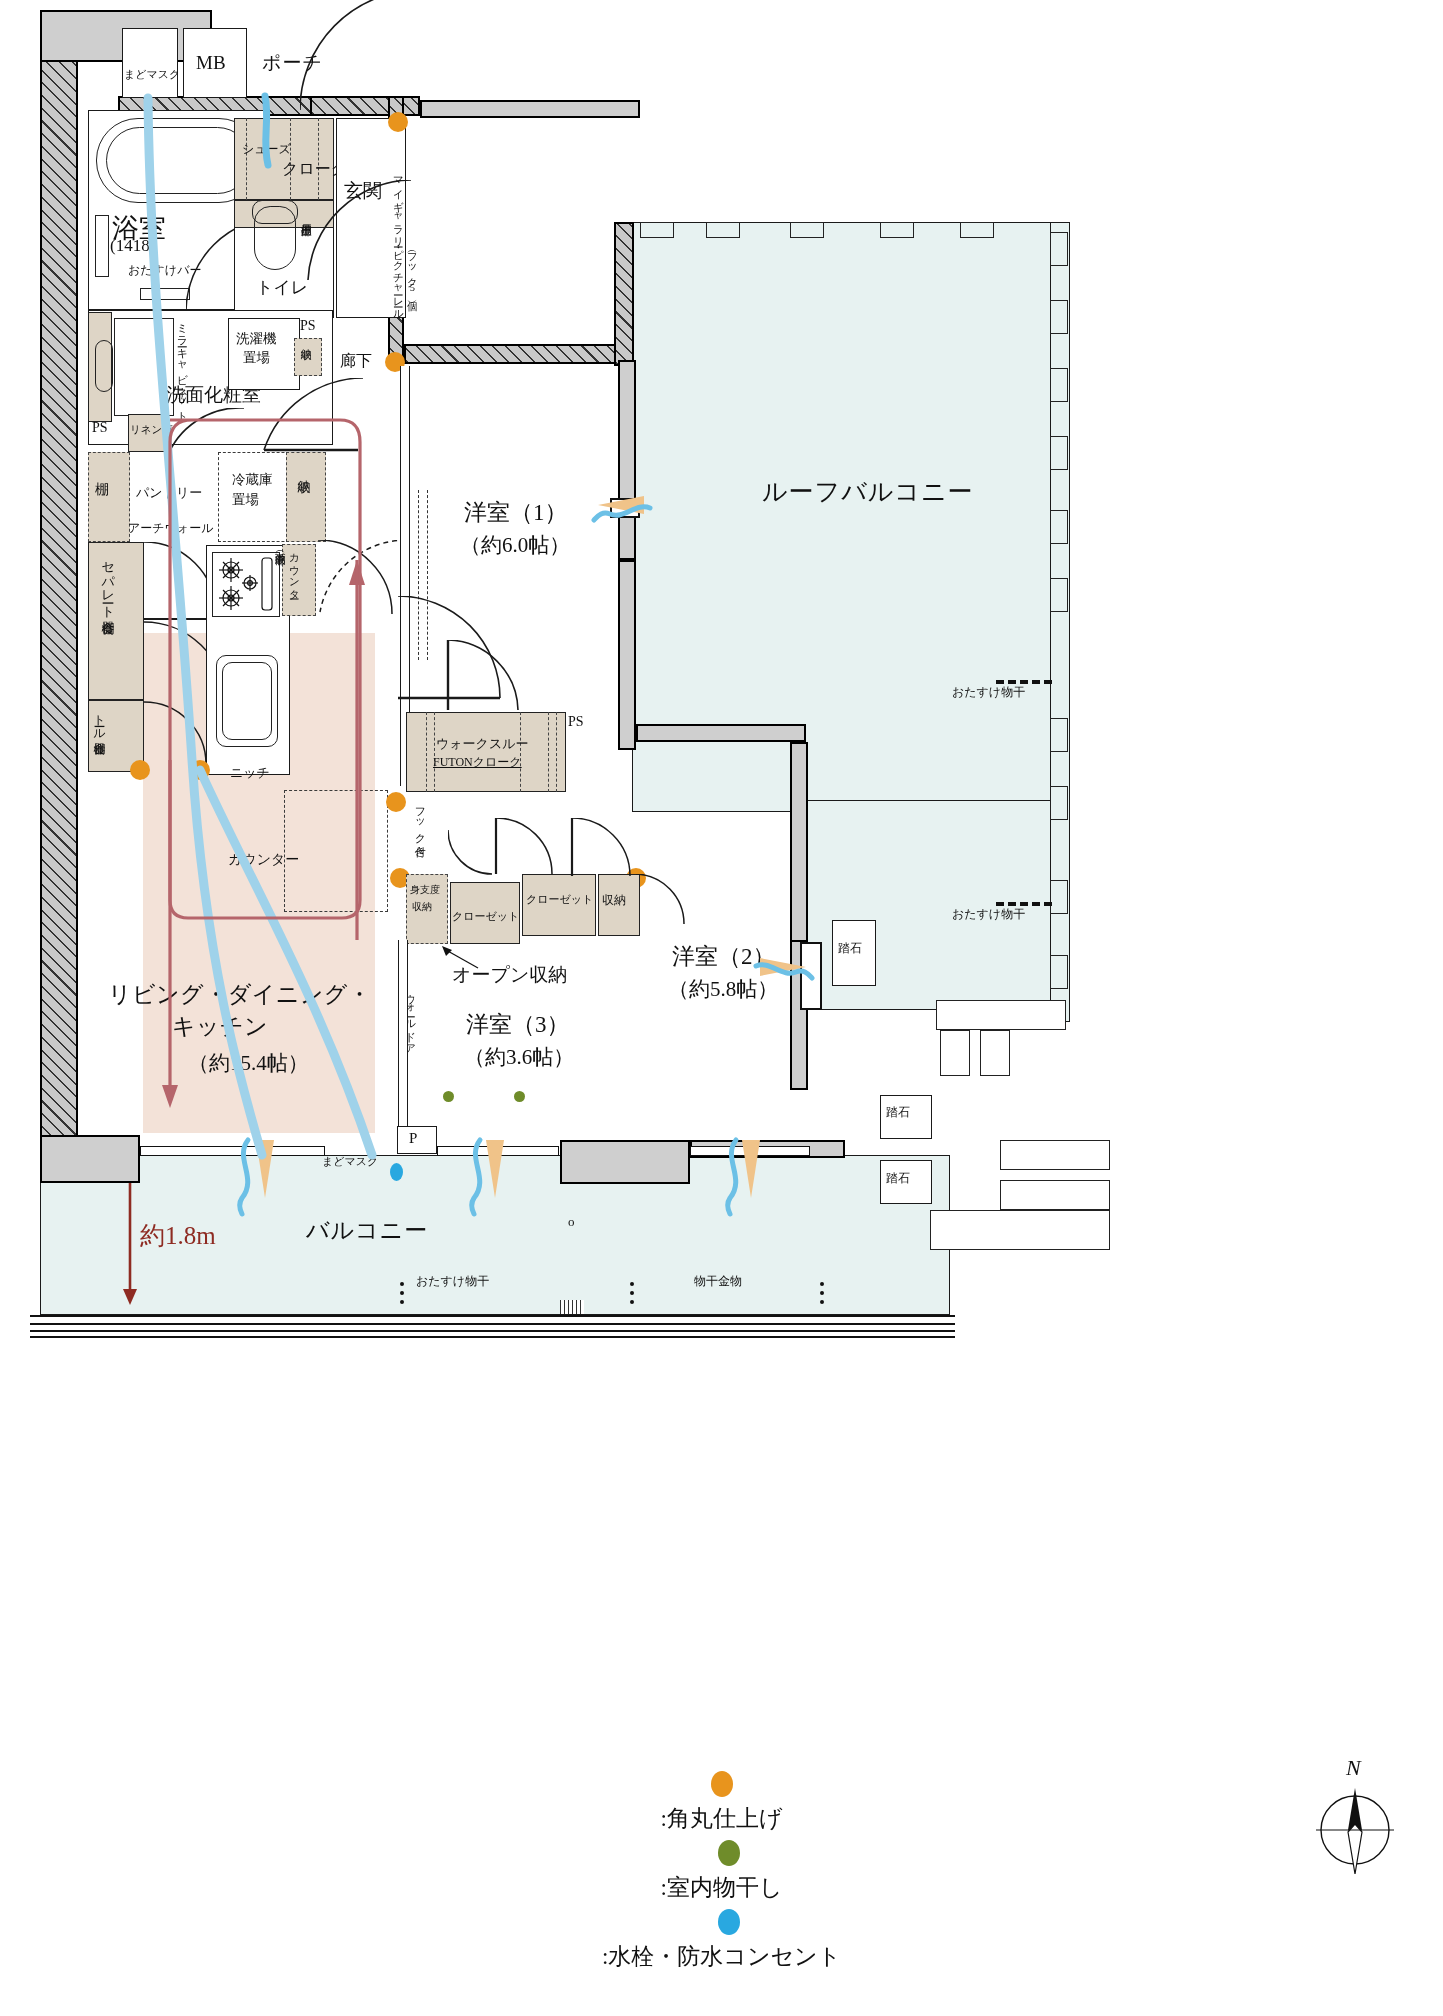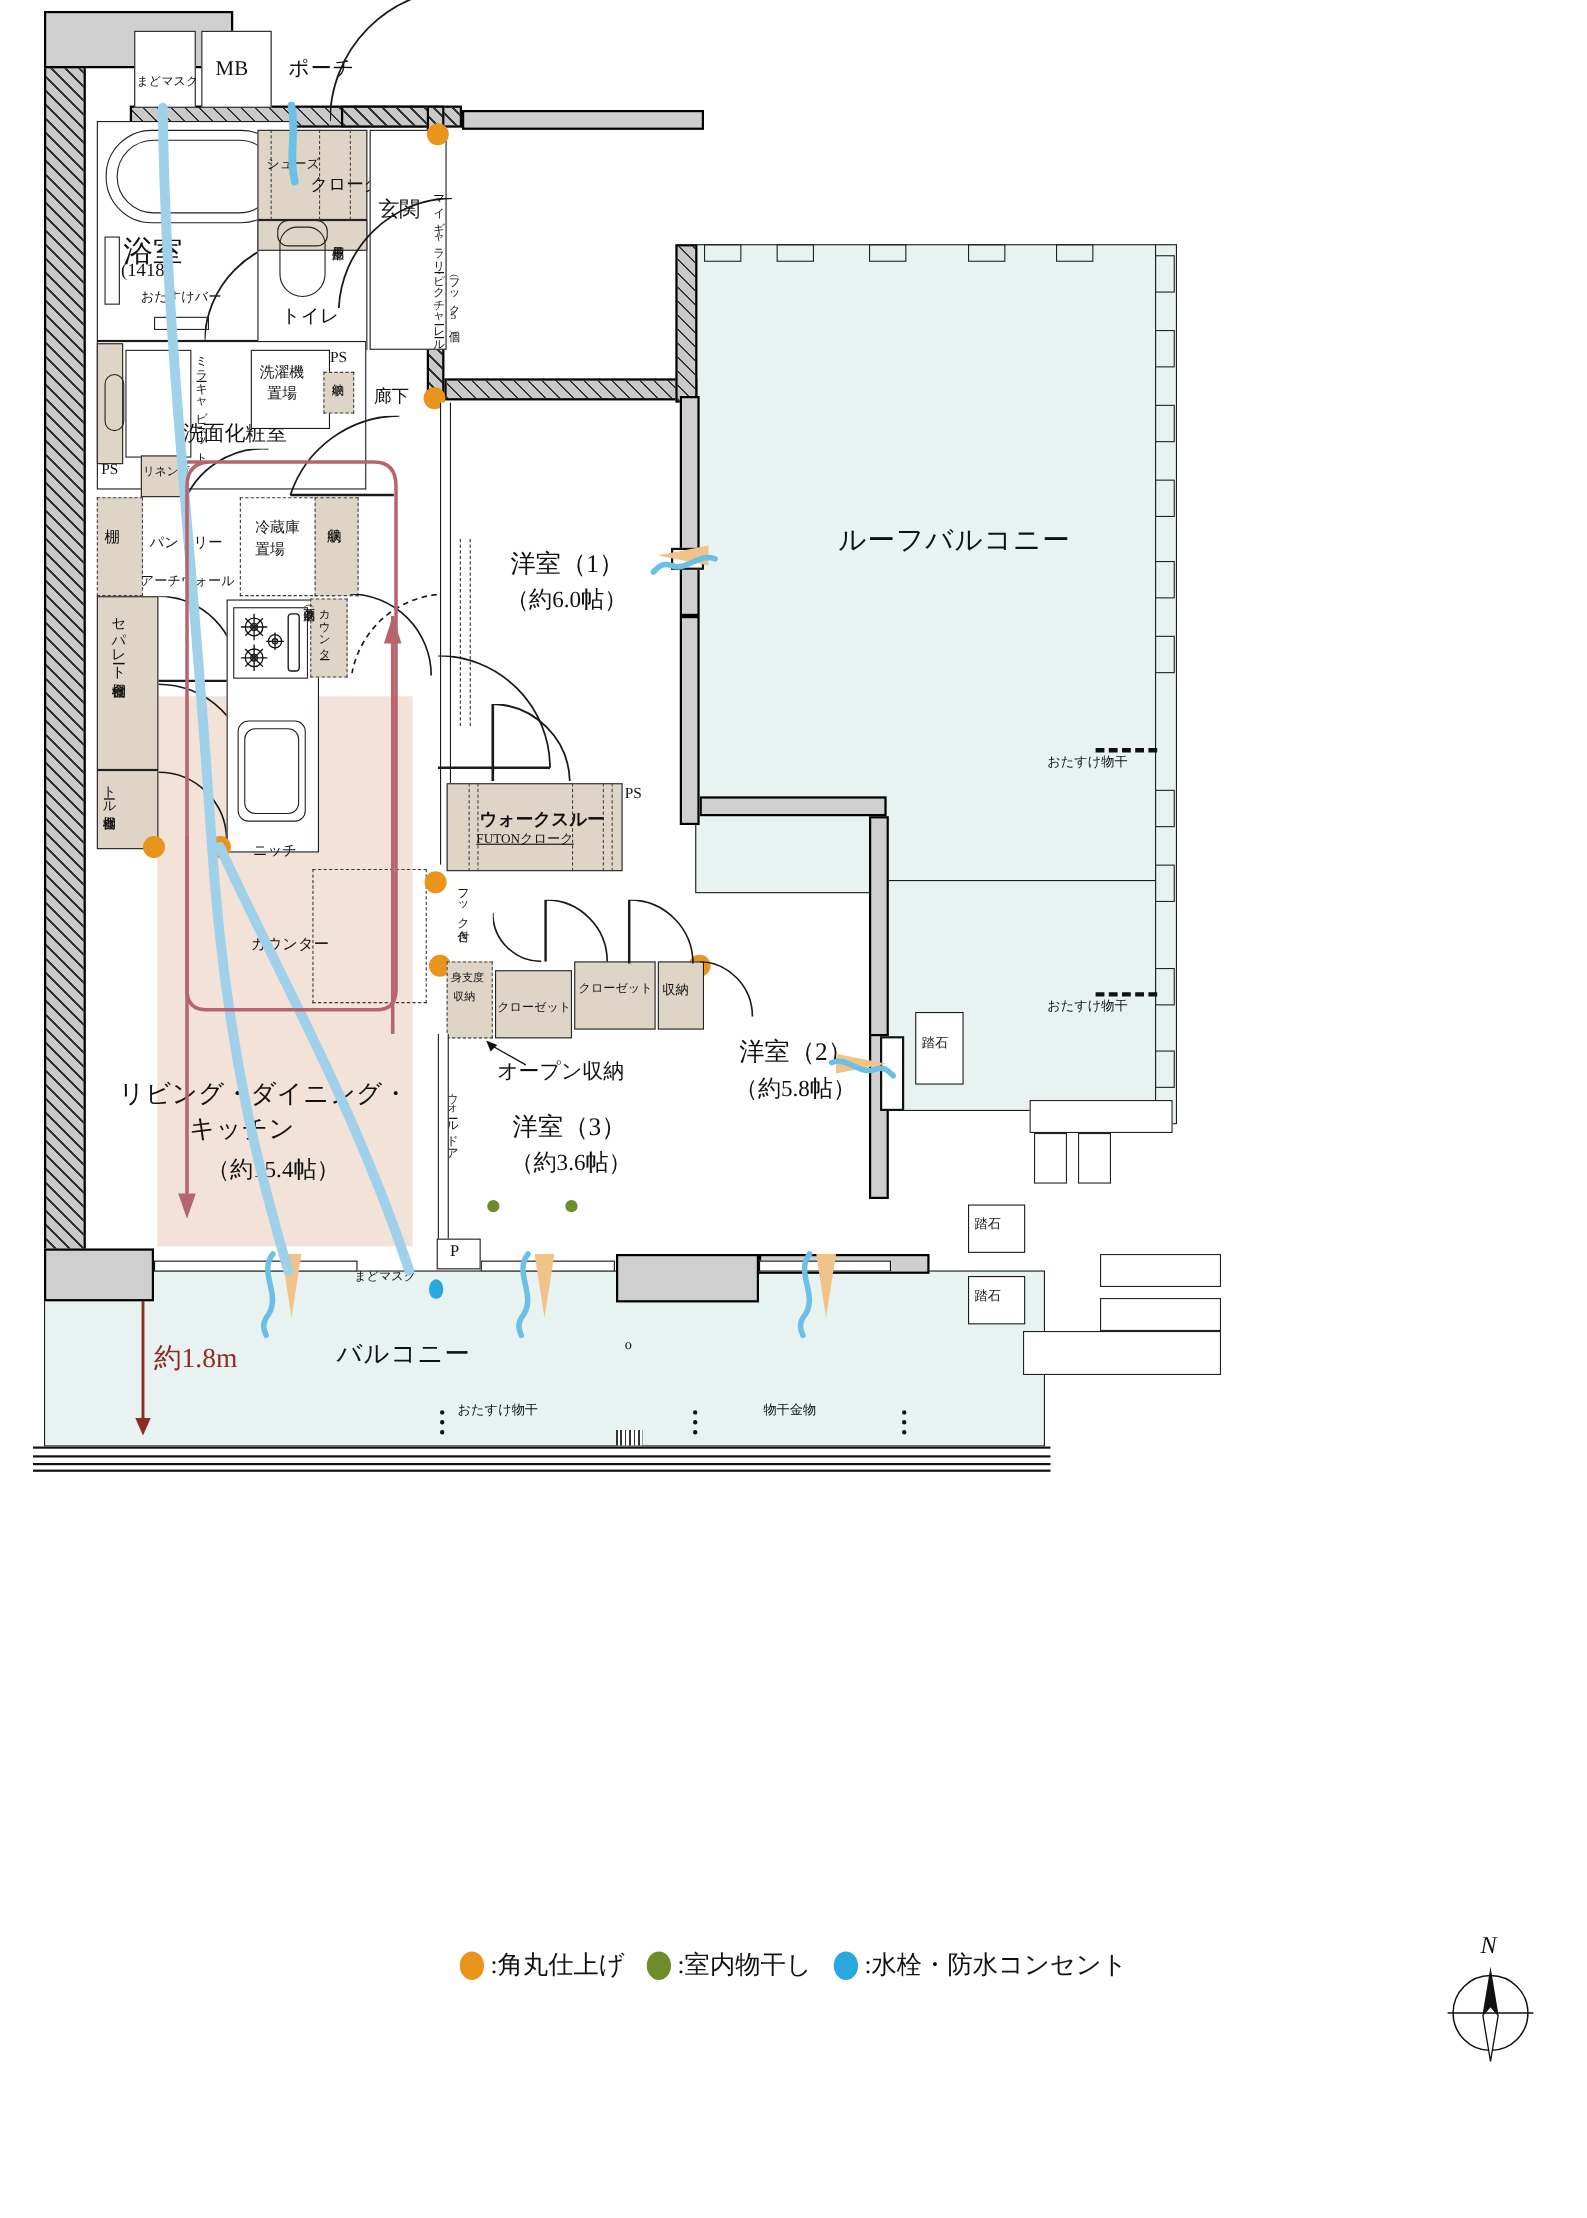"ウォークスルー" div.lbl { font-size: 16px -> 13px; font-weight: bold -> none }
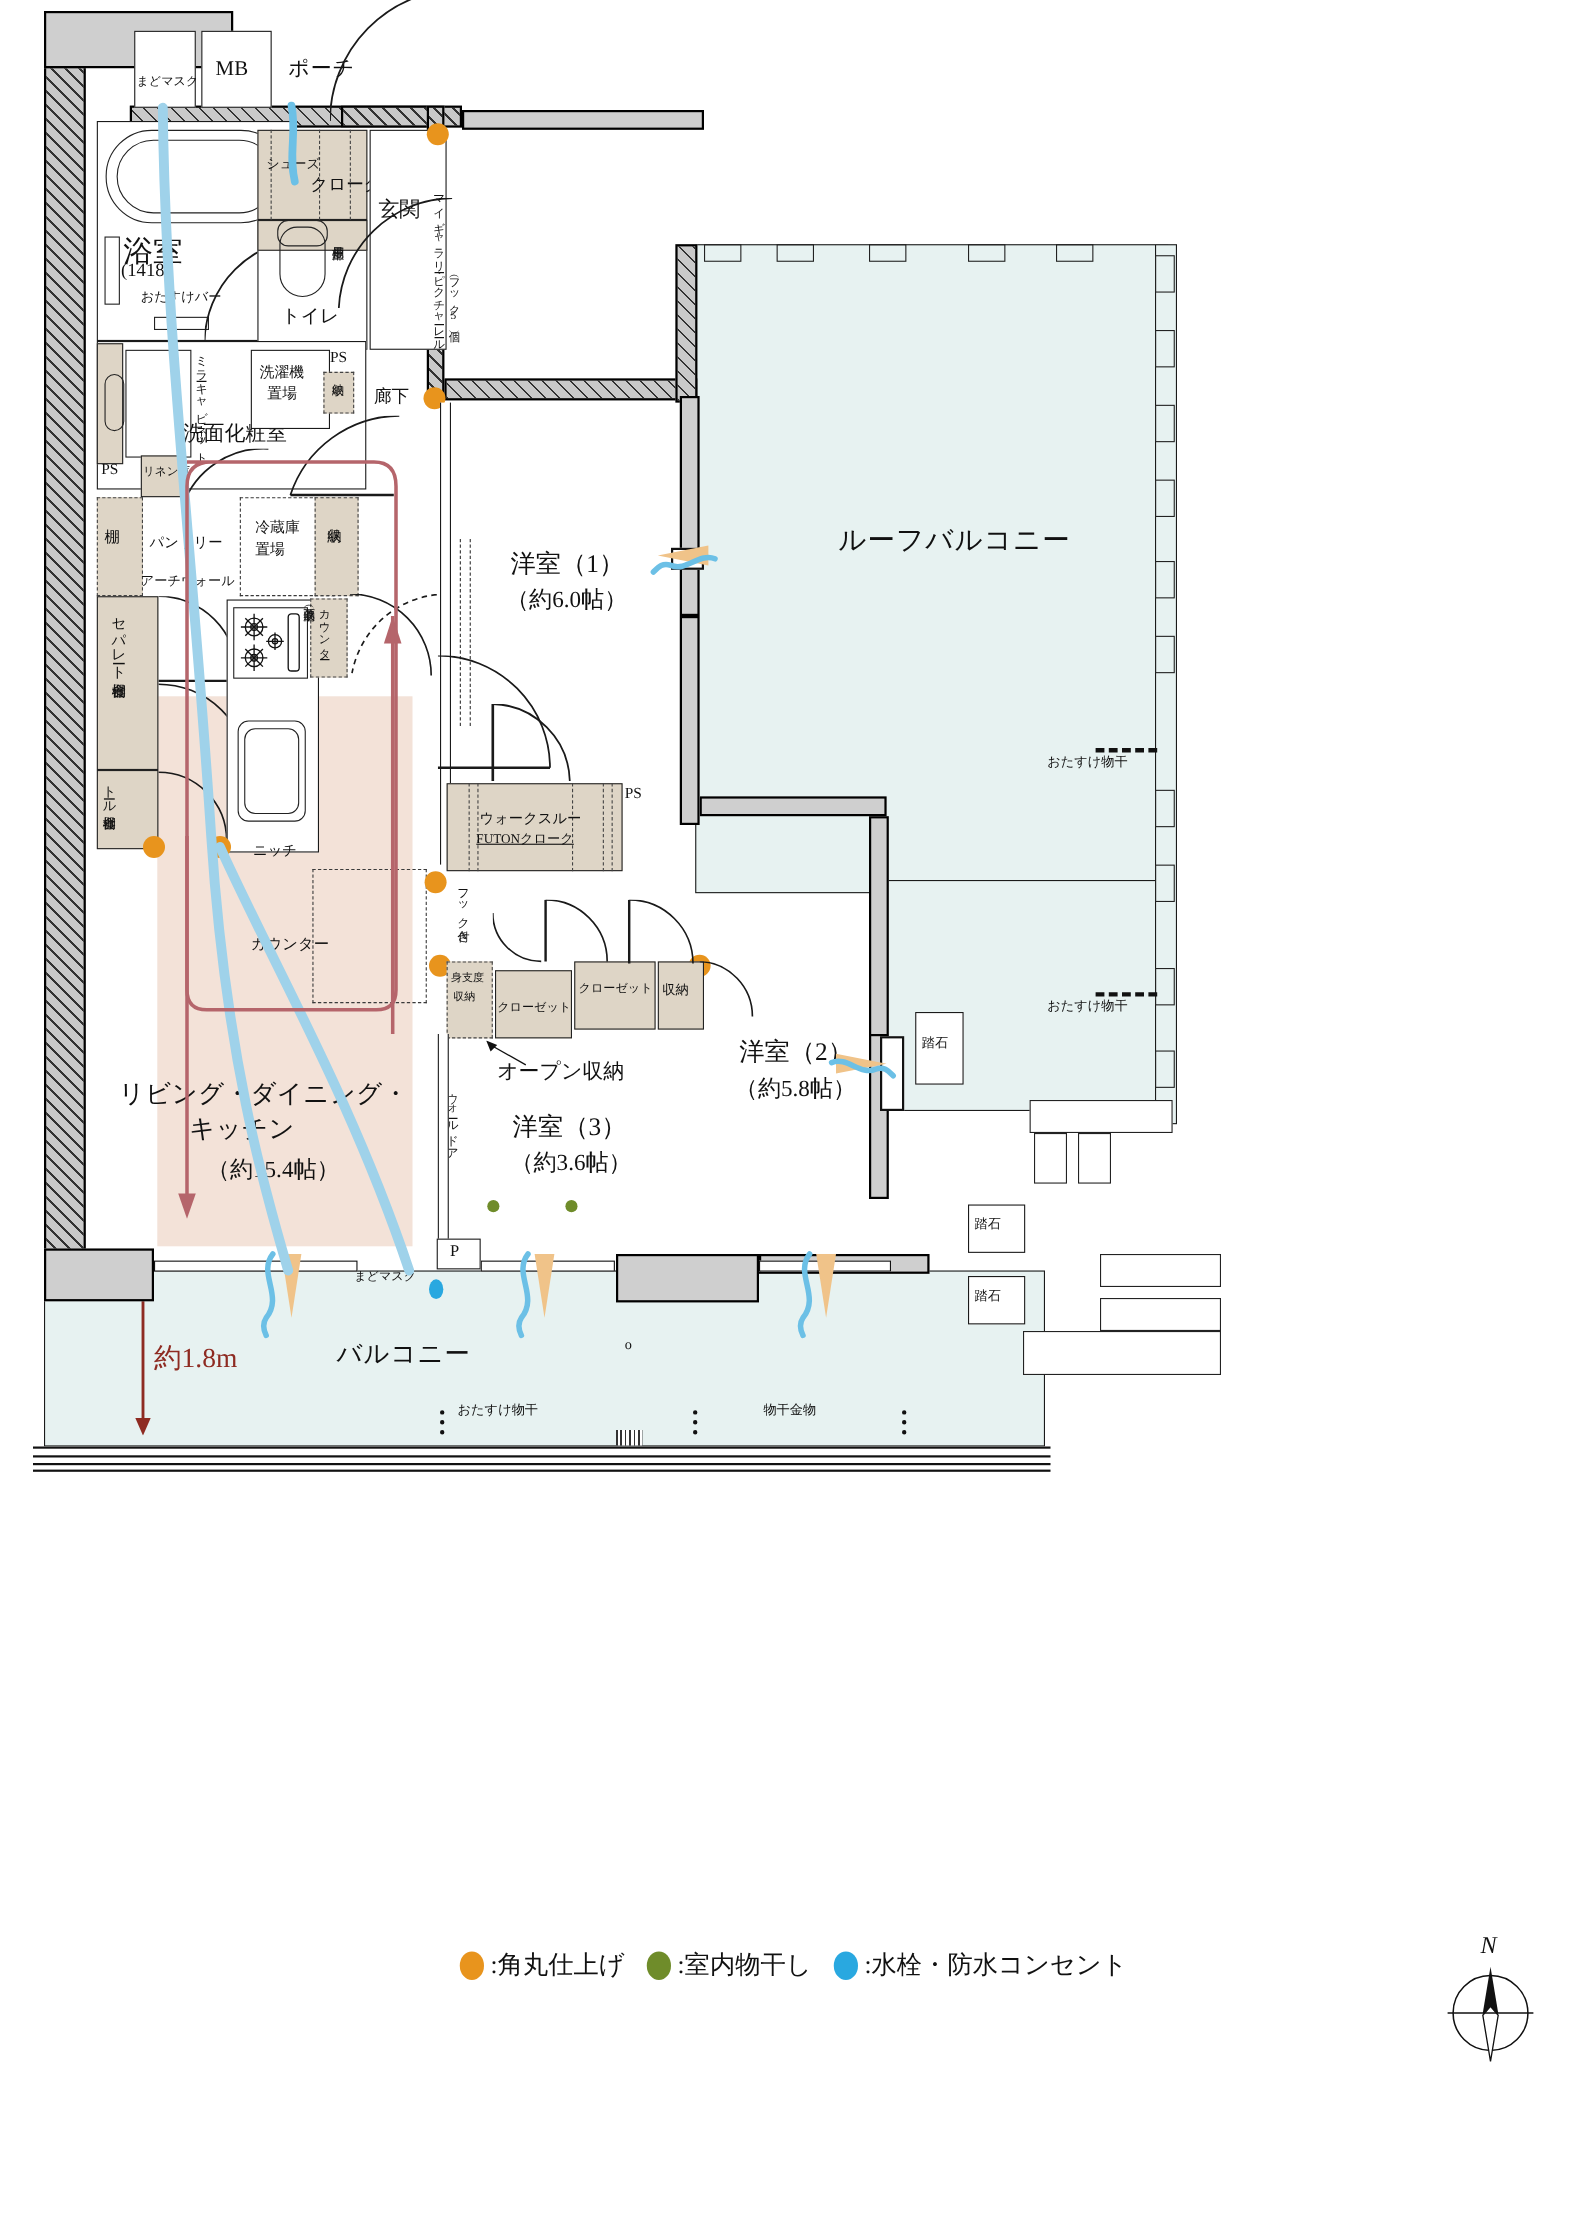":角丸仕上げ" div.legrow { flex-direction: none -> column }
